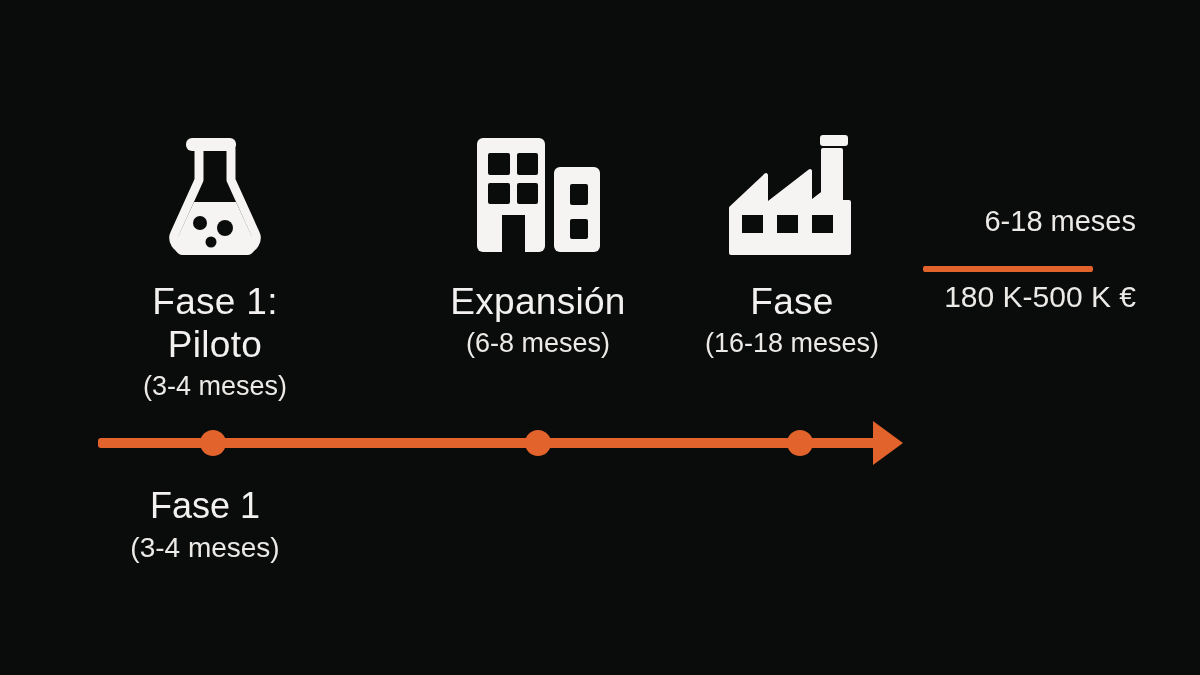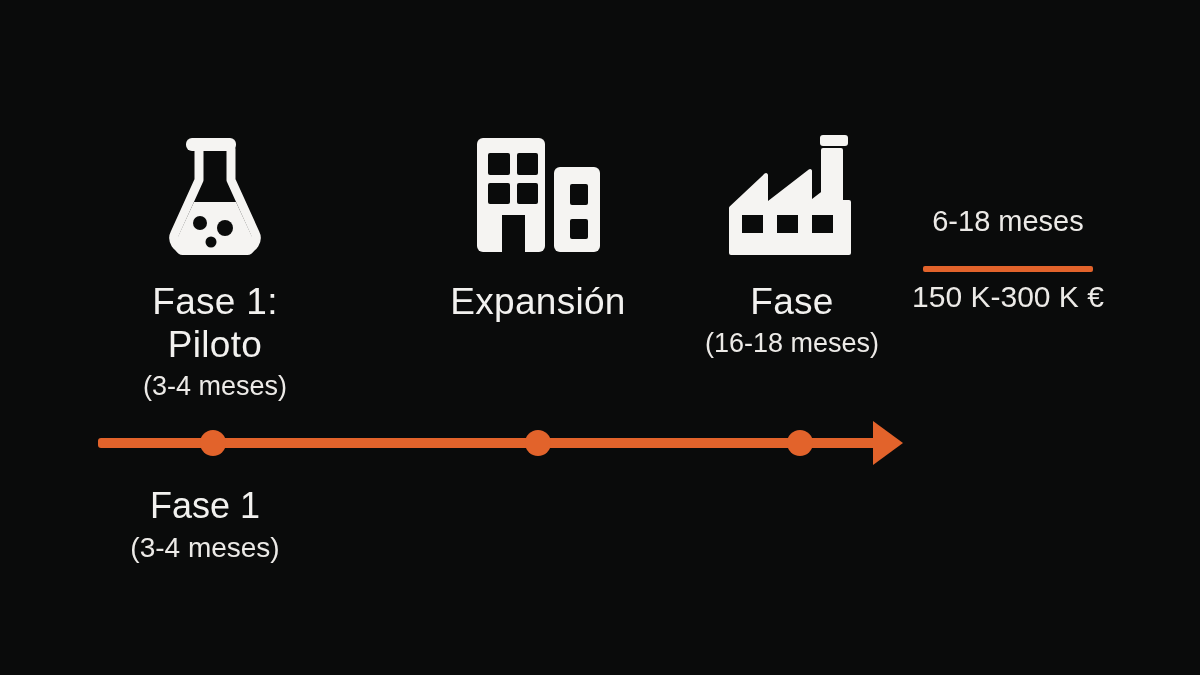"6-18 meses" .summary-value { text-align: none -> right }
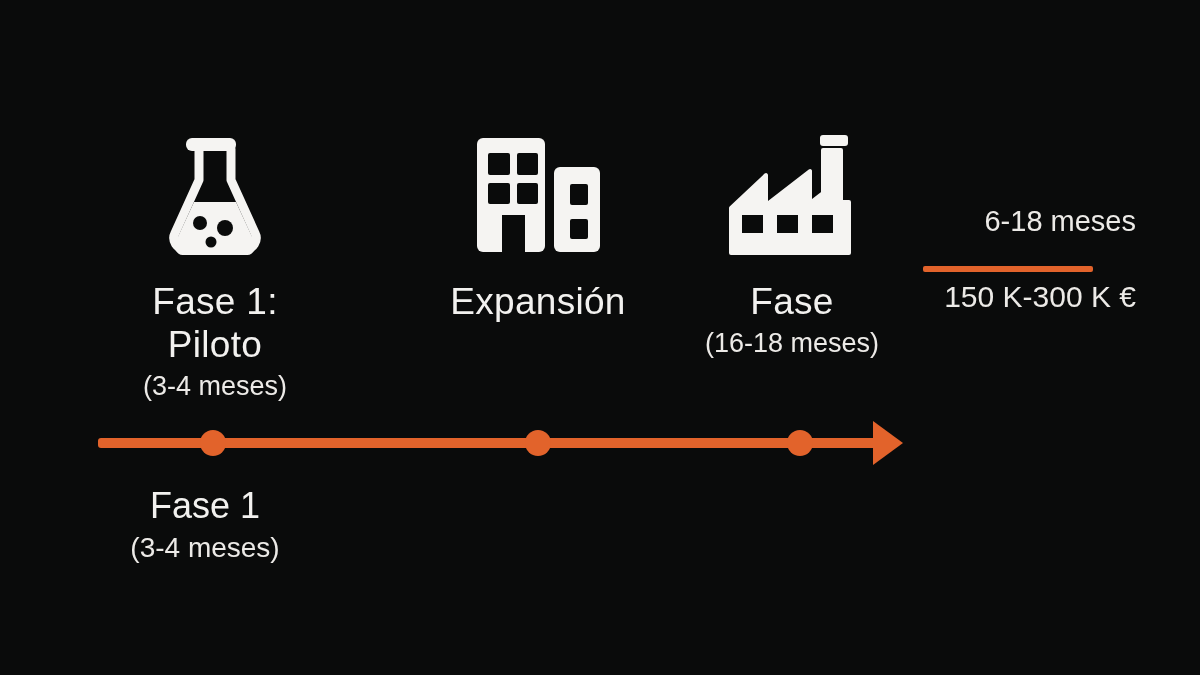"150 K-300 K €" div.summary-value { text: 150 K-300 -> 180 K-500 }
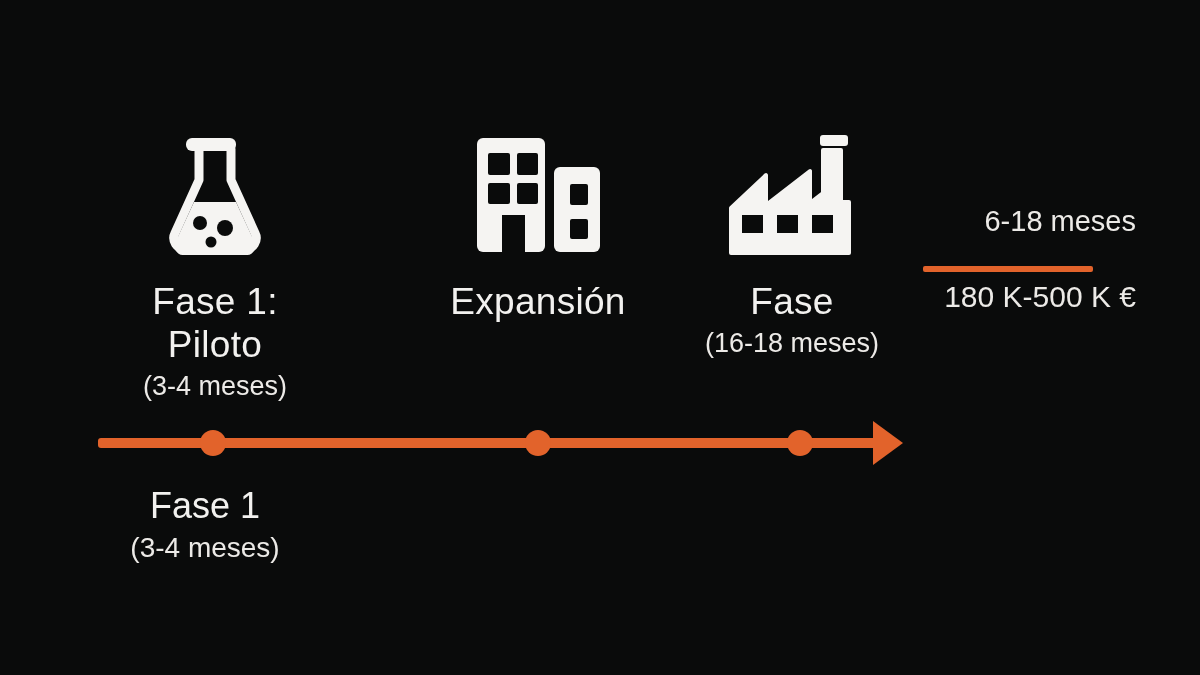"(6-8 meses)" div.phase-duration { html: none -> <div>(6-8 meses)</div> }
